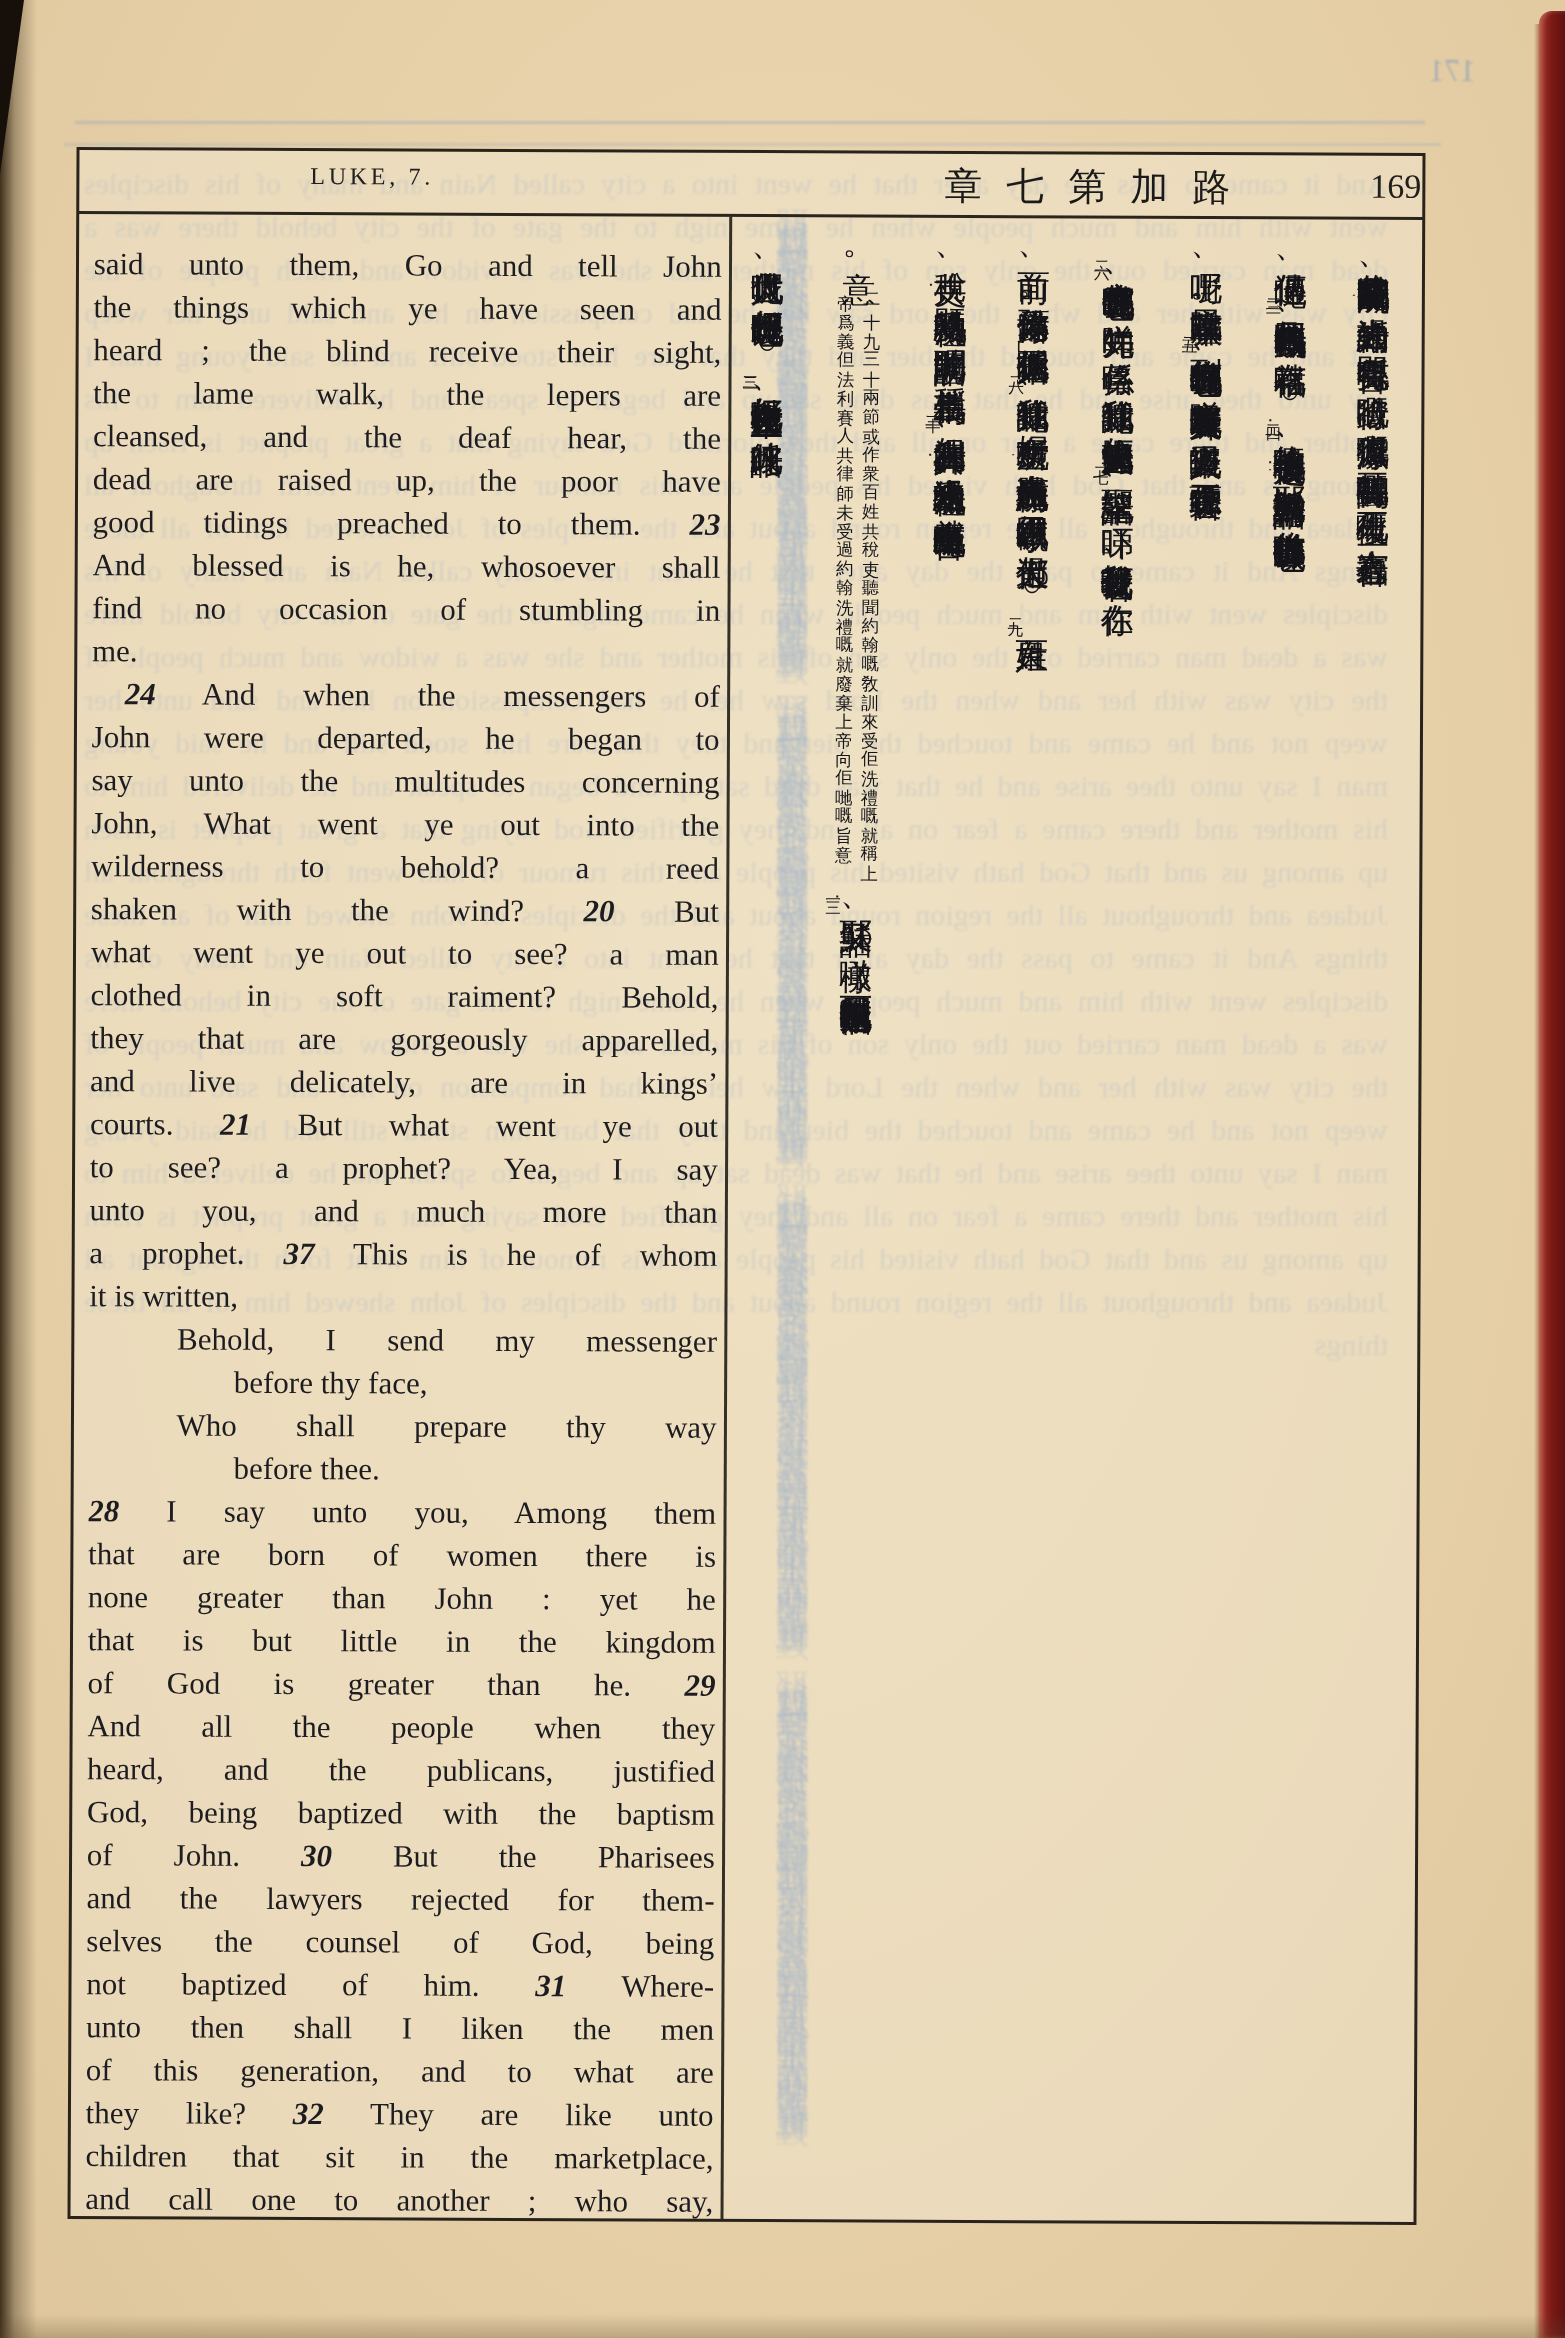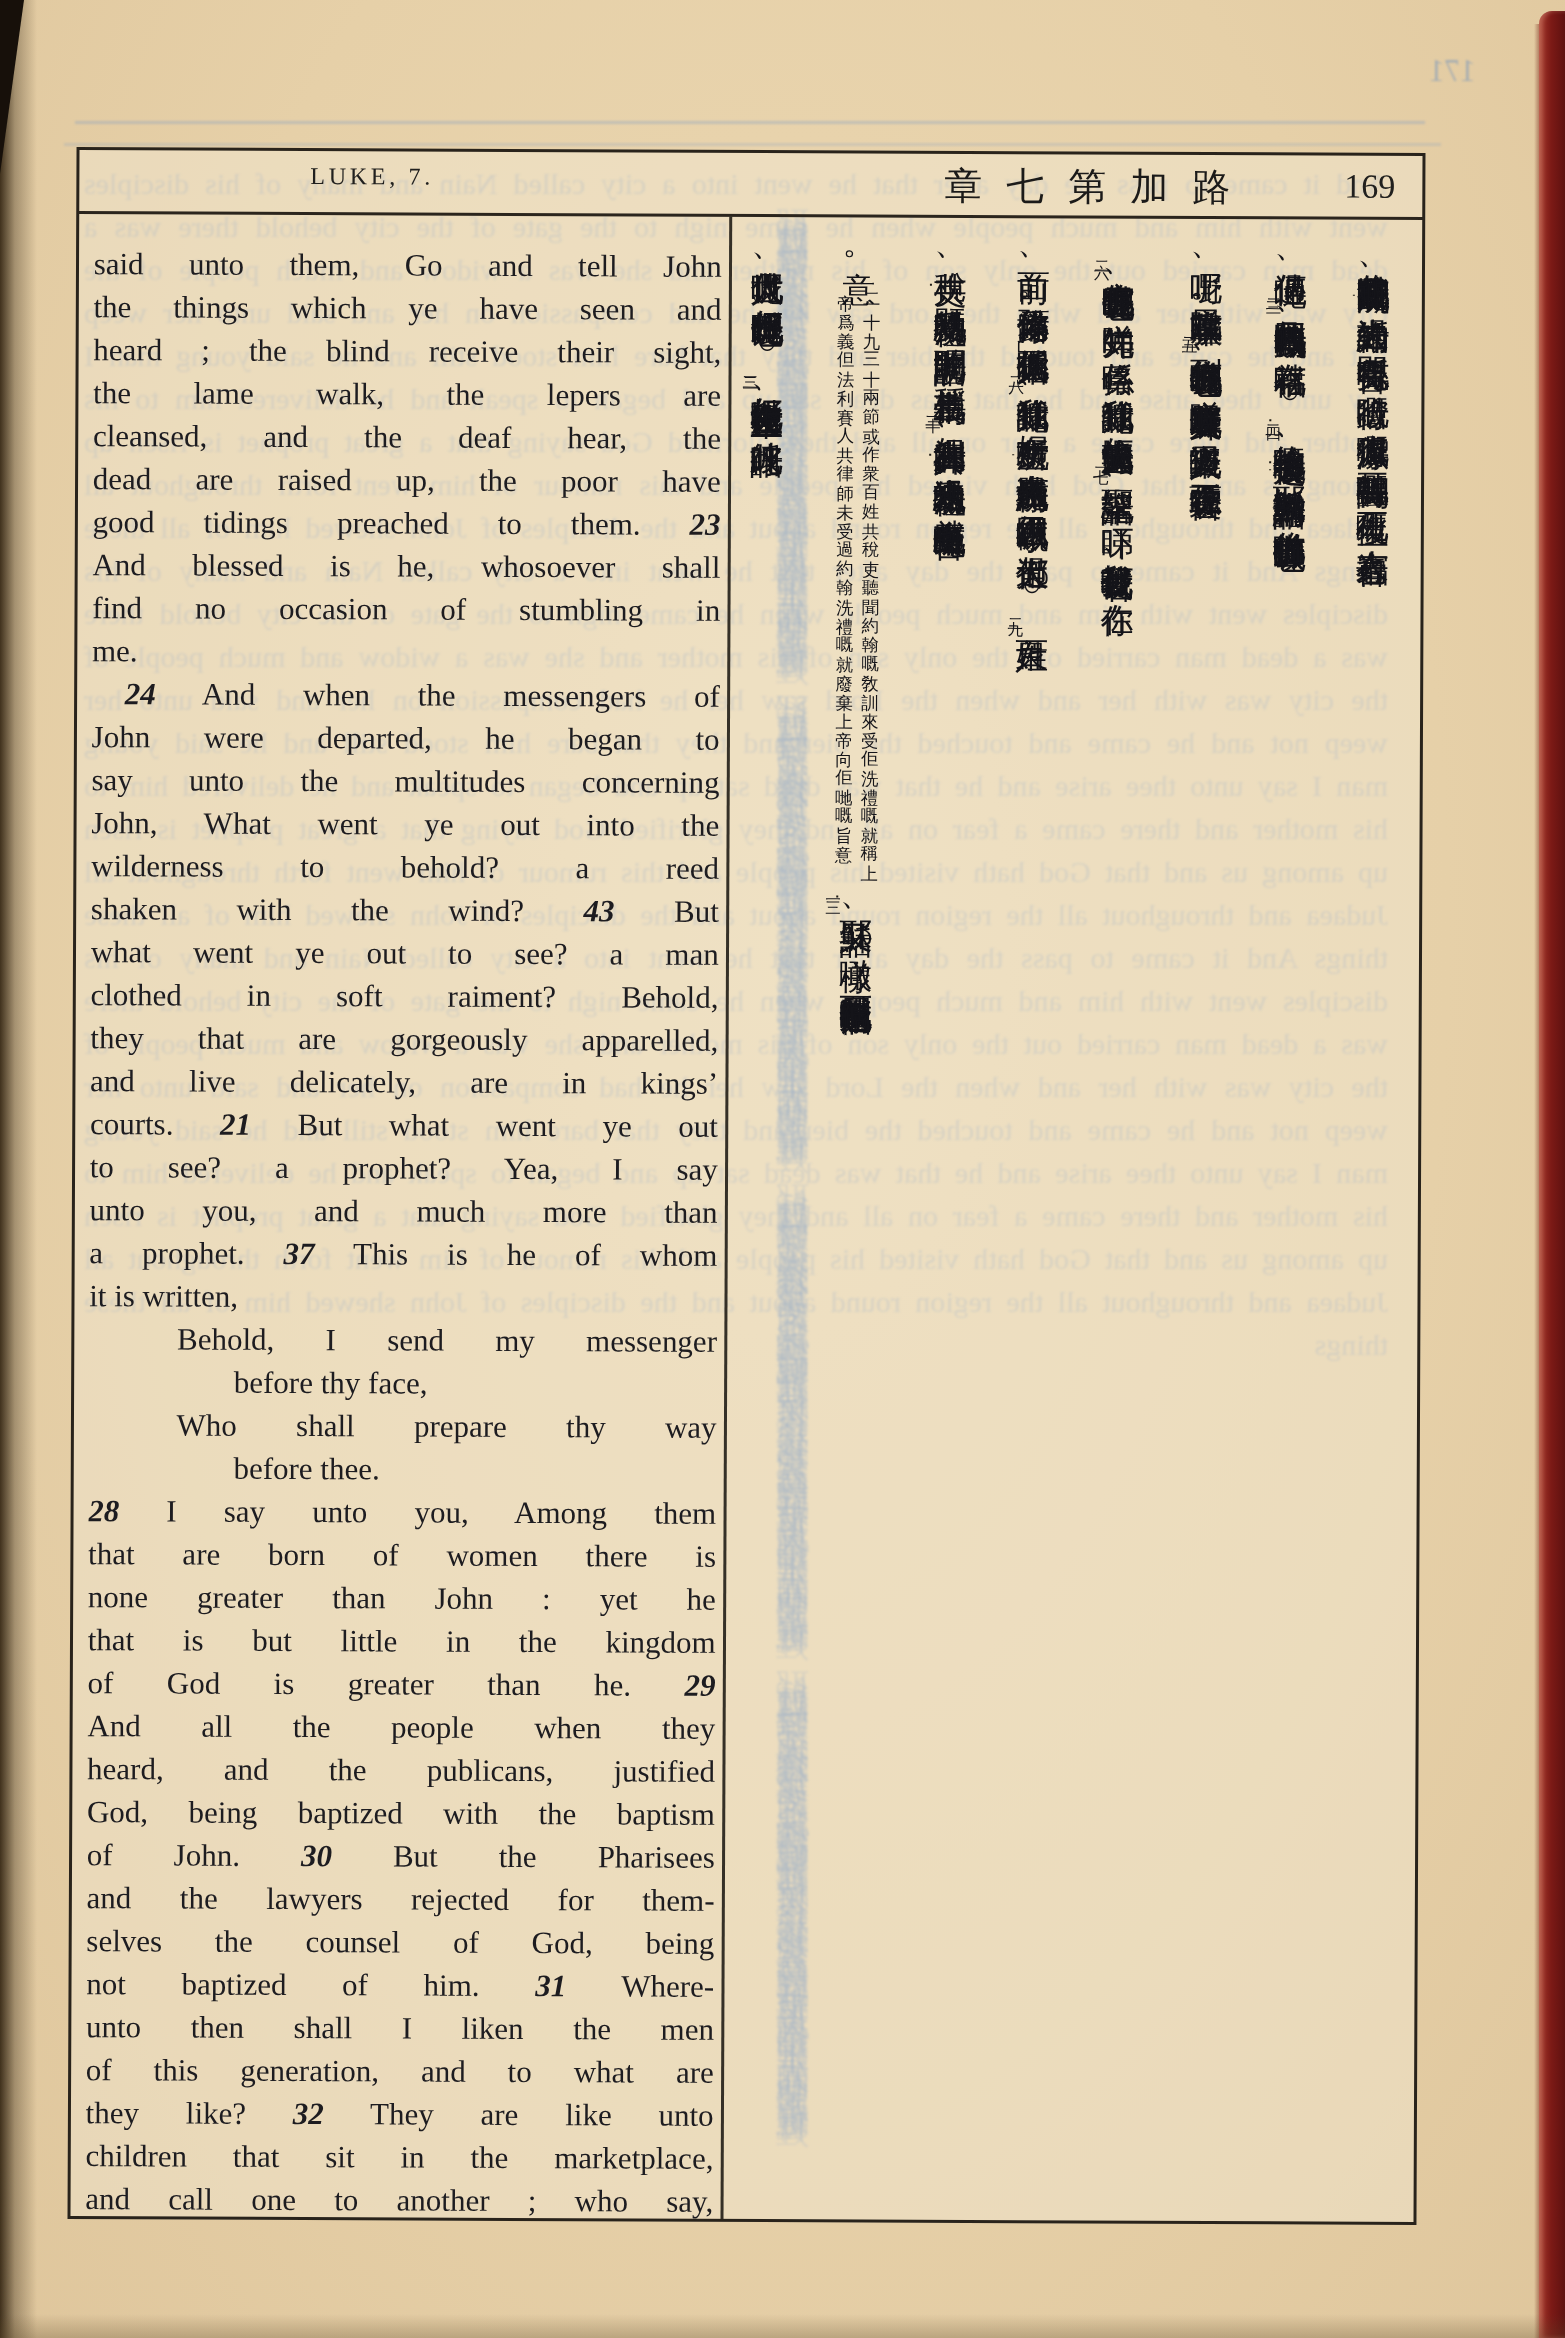"169" .hdr-num { right: 27px -> 1px }
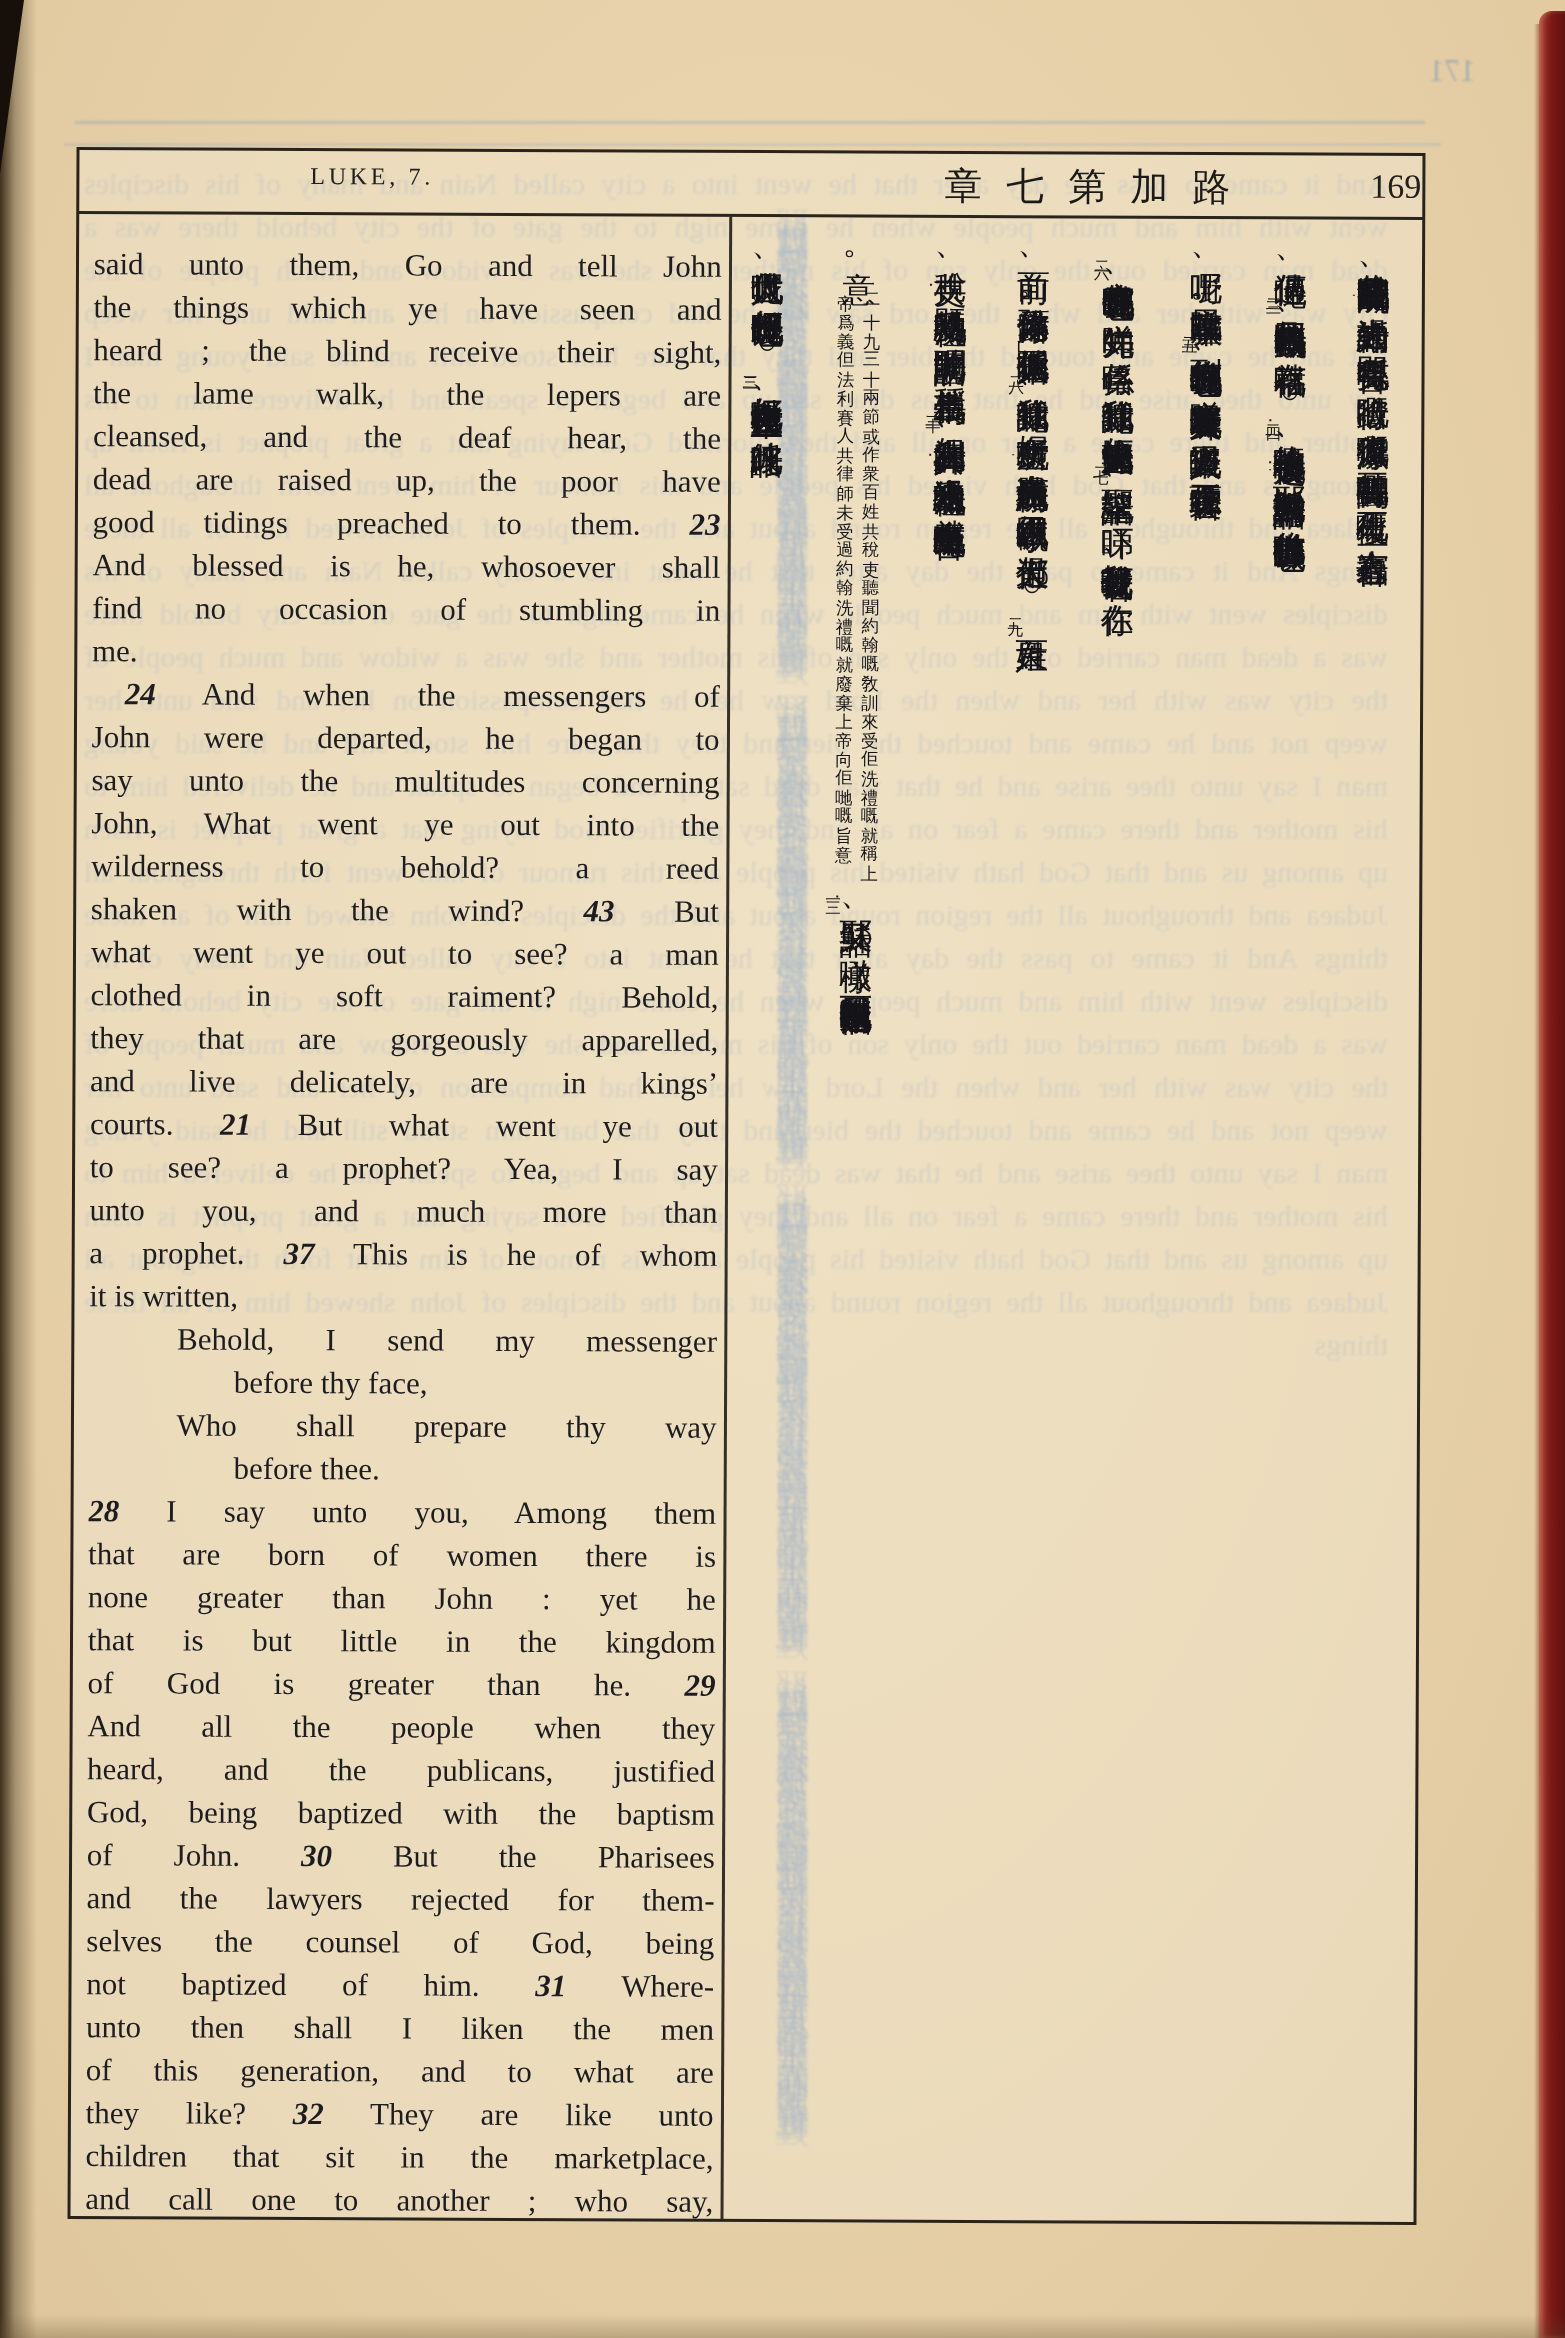"43" b { text: 43 -> 20 }
